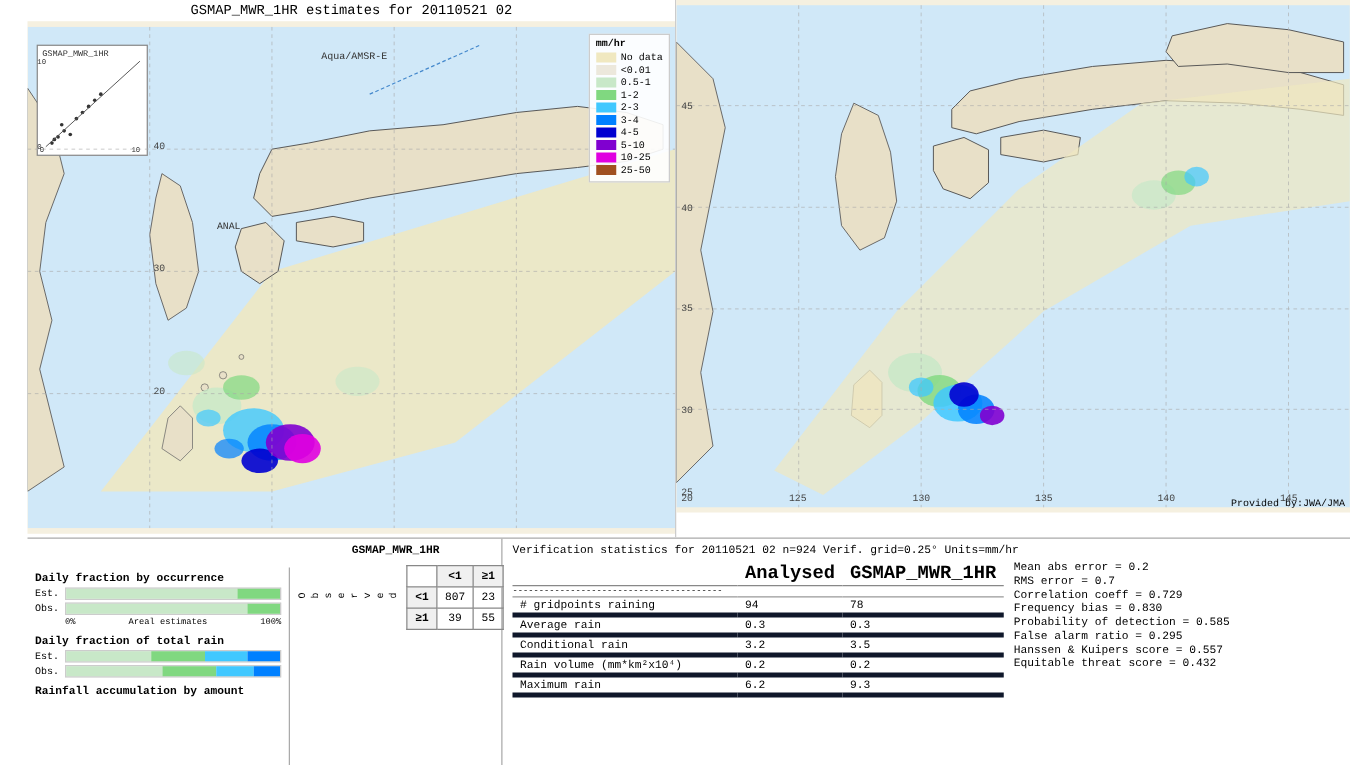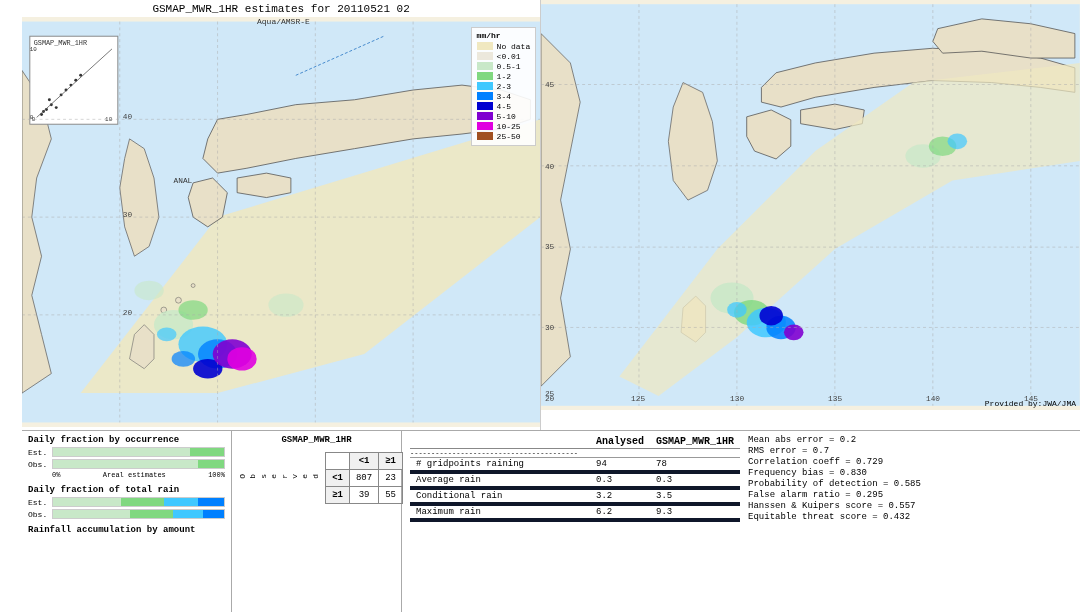"Aqua/AMSR-E" div.aqua-label { top: 0 -> 24px }
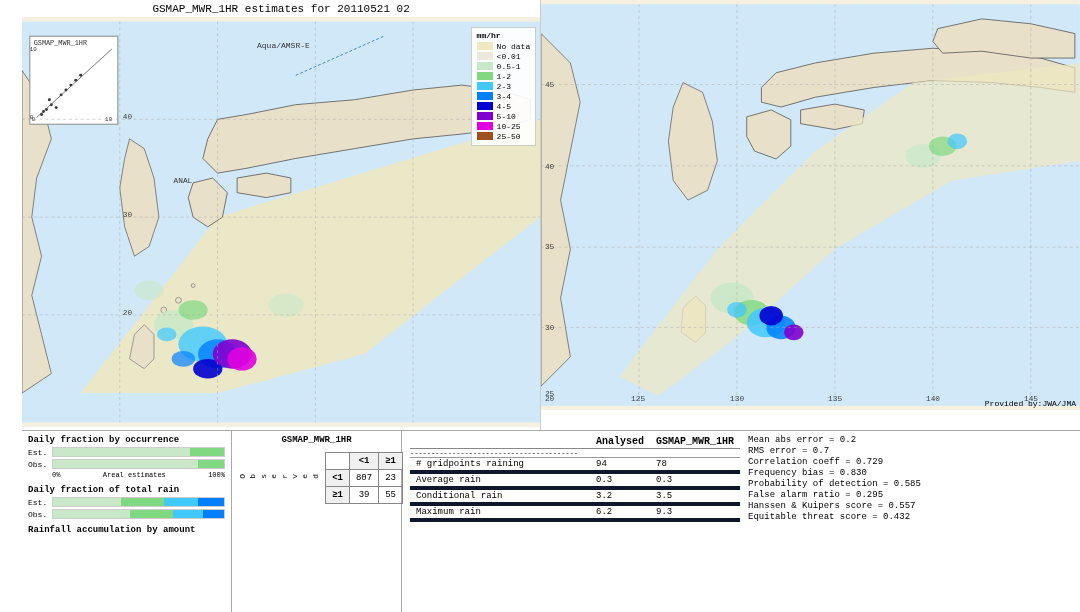"Verification statistics for 20110521 02" div.verif-header { html: none -> <div>Verification statistics for 20110521 02 n=924 Verif. grid=0.25° Units=mm/hr</div> }
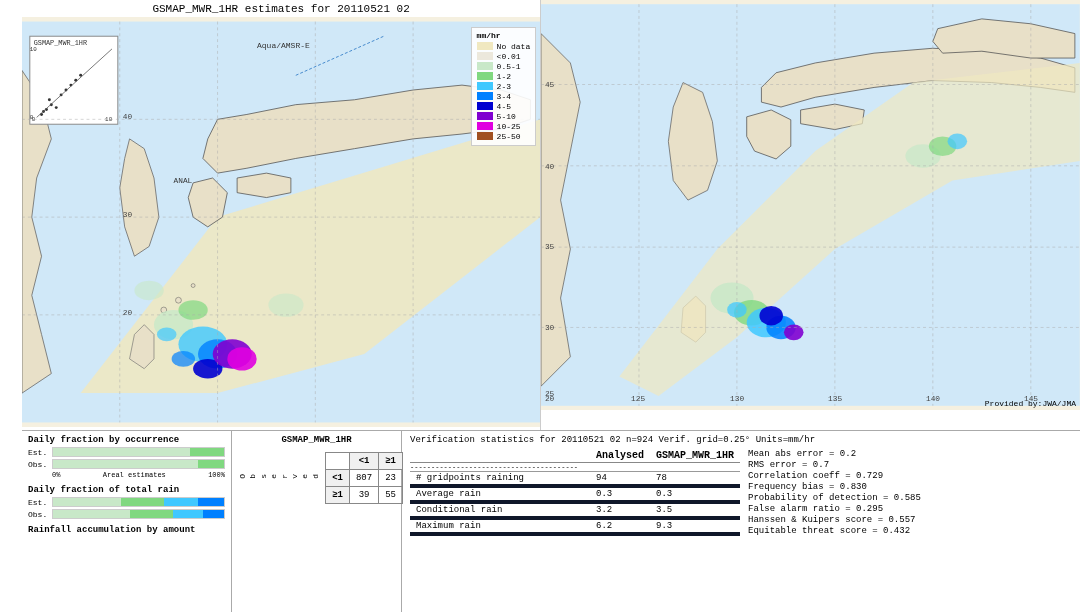"Daily fraction by occurrence" .bottom-left { margin-top: none -> 23px }
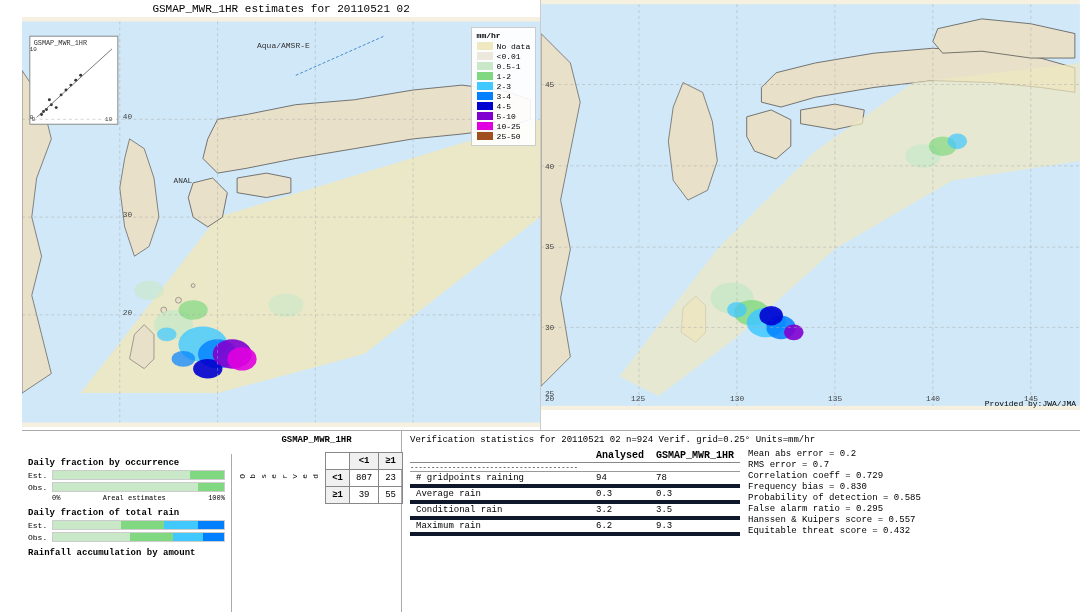"Analysed" .verif-table th { font-size: 10px -> 15px }
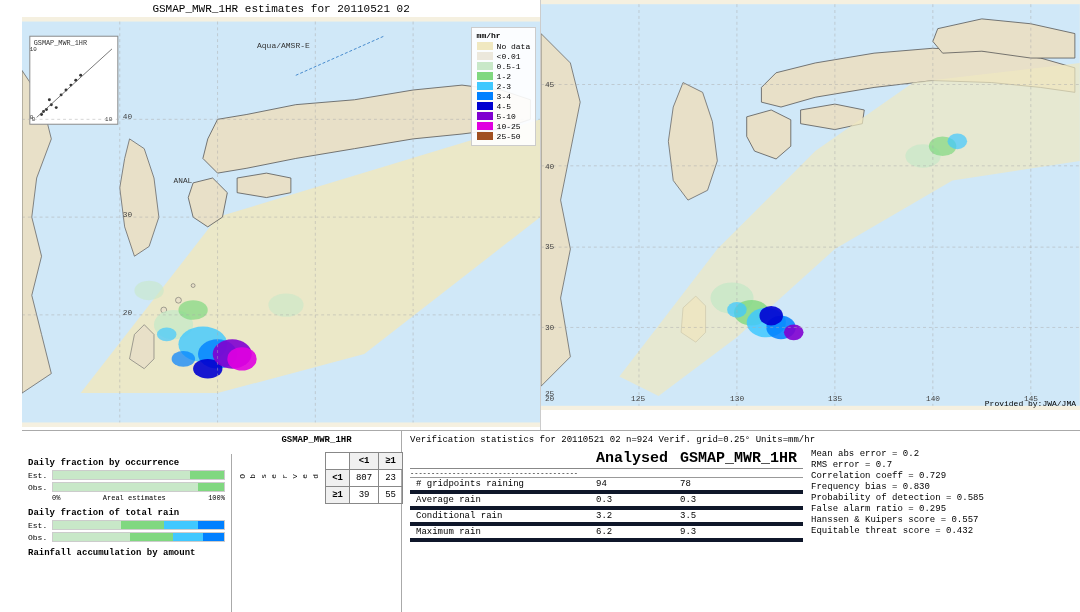"Rain volume (mm*km²x10⁴)" tr { html: none -> <tr> <td>Rain volume (mm*km²x10⁴)</td> <td>0.2</td> <td>0.2</td> </tr> }
